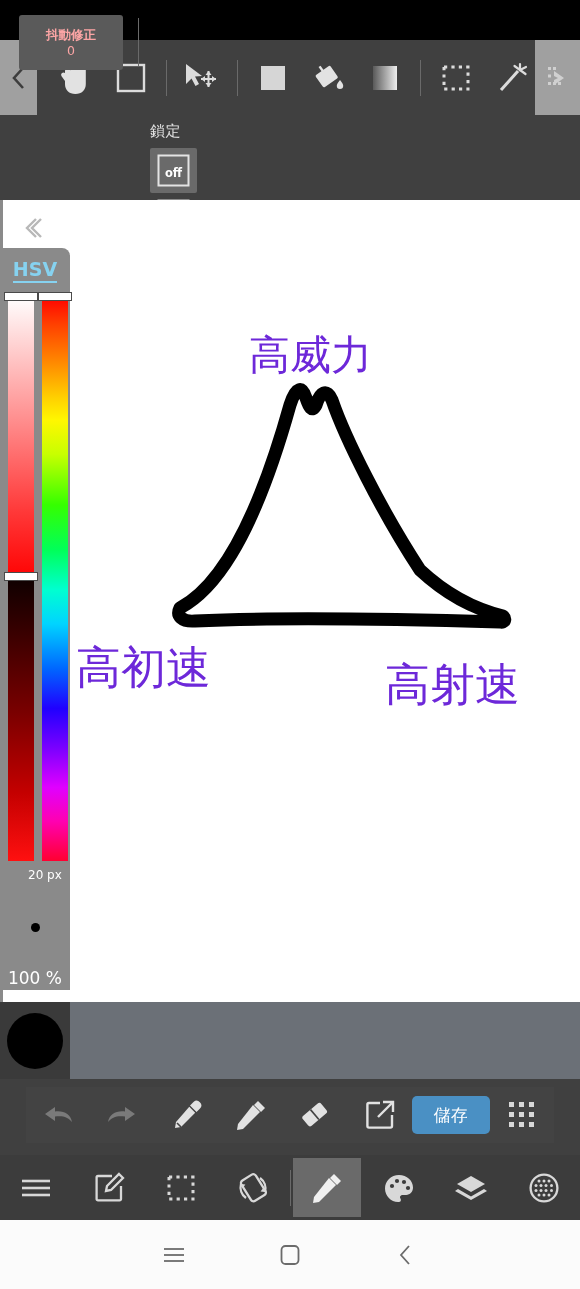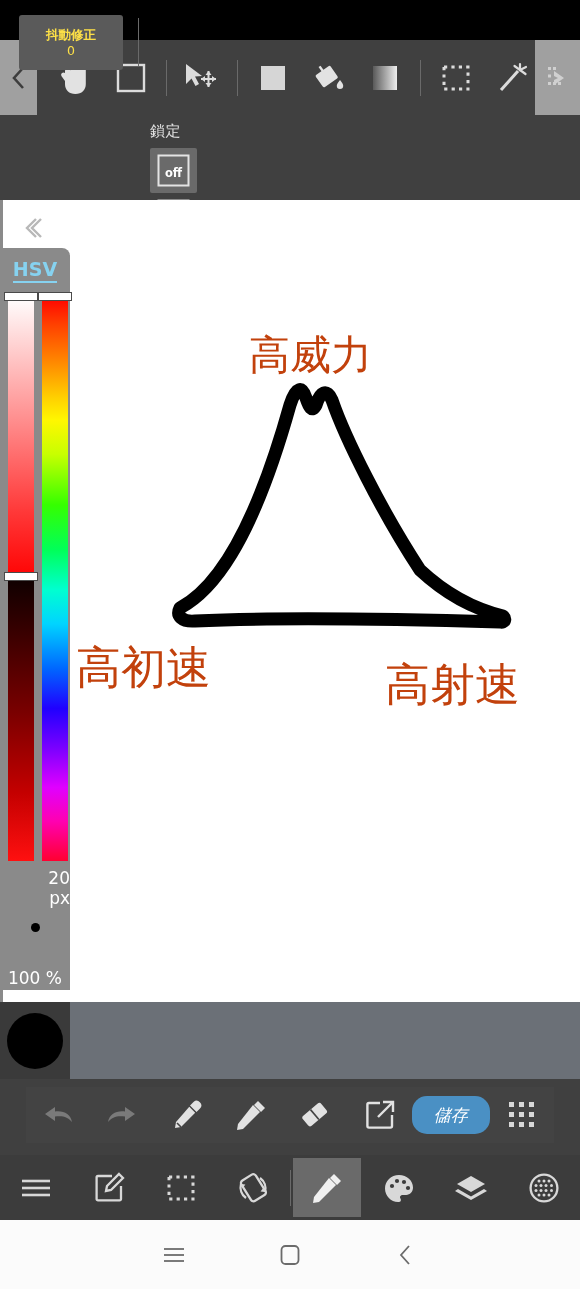"抖動修正" .stab-btn { color: #fde047 -> #fca5a5 }
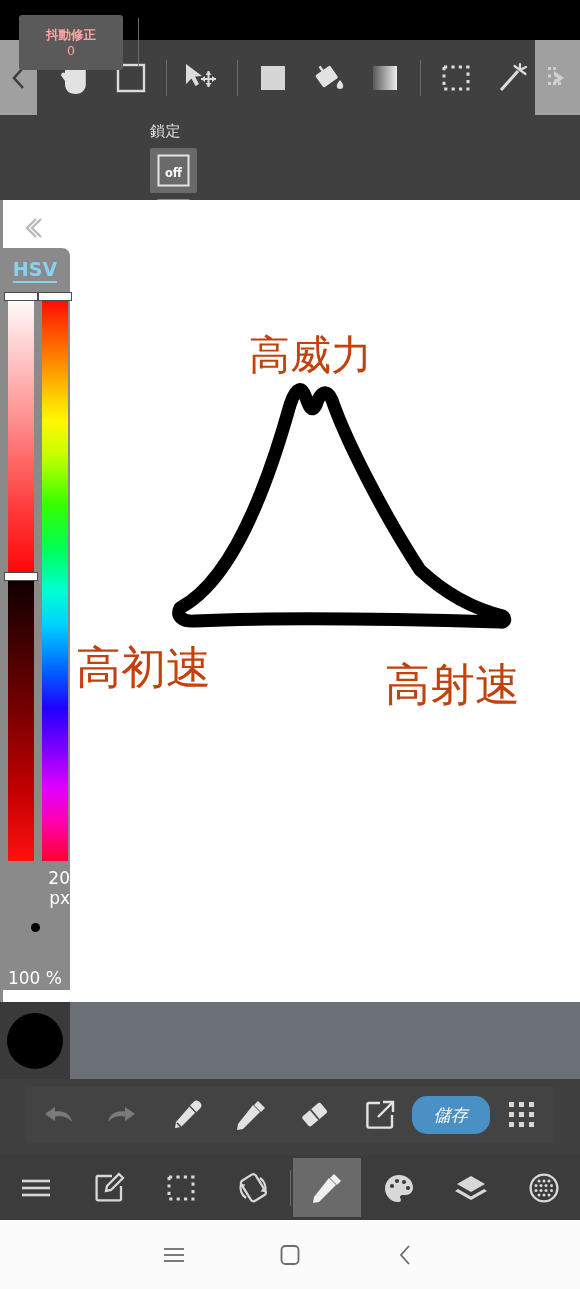"高威力" .cv-label { color: #c2410c -> #6d28d9 }
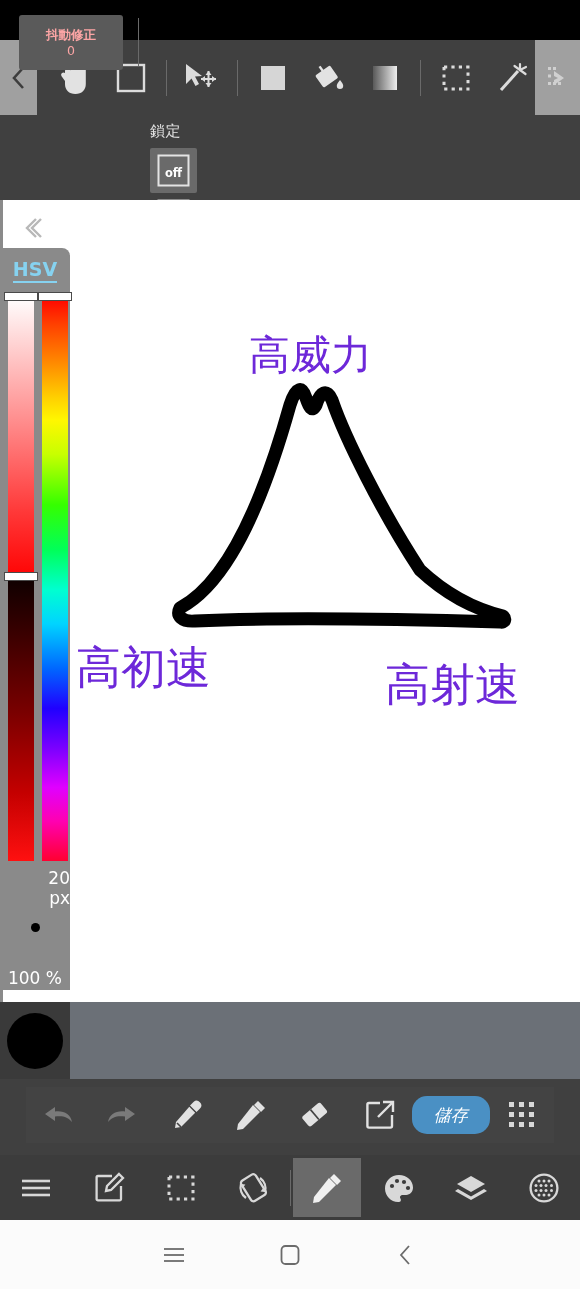"20 px" .hsv-size { font-size: 17px -> 12px; text-align: right -> left }
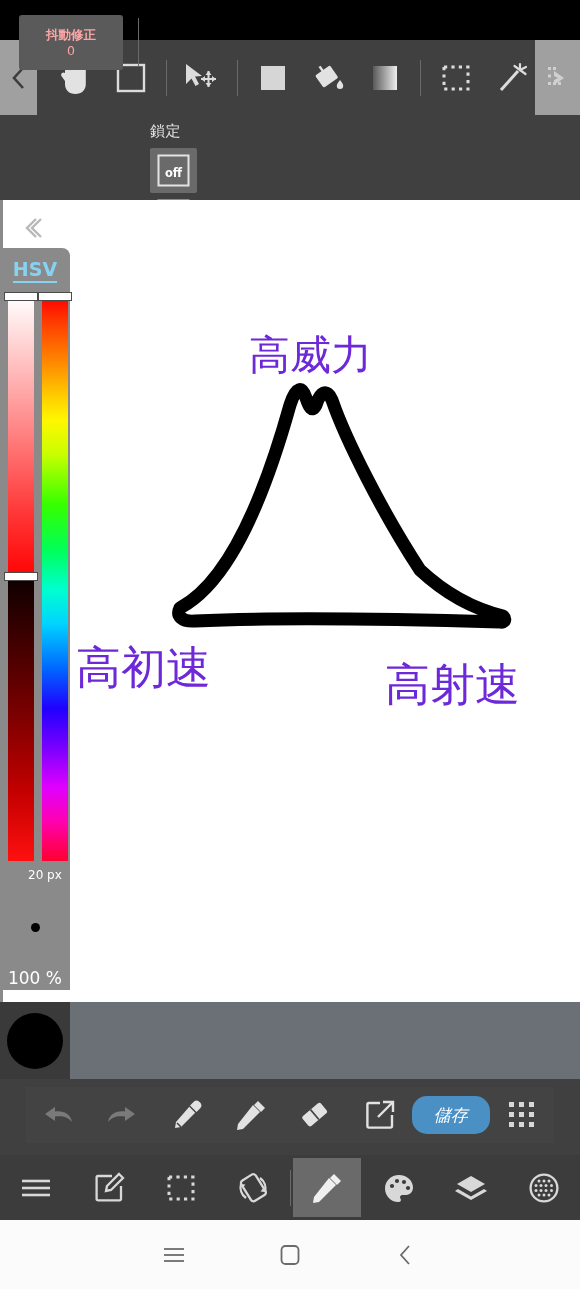"儲存" .save-btn { border-radius: 15px -> 5px; font-style: italic -> none }
